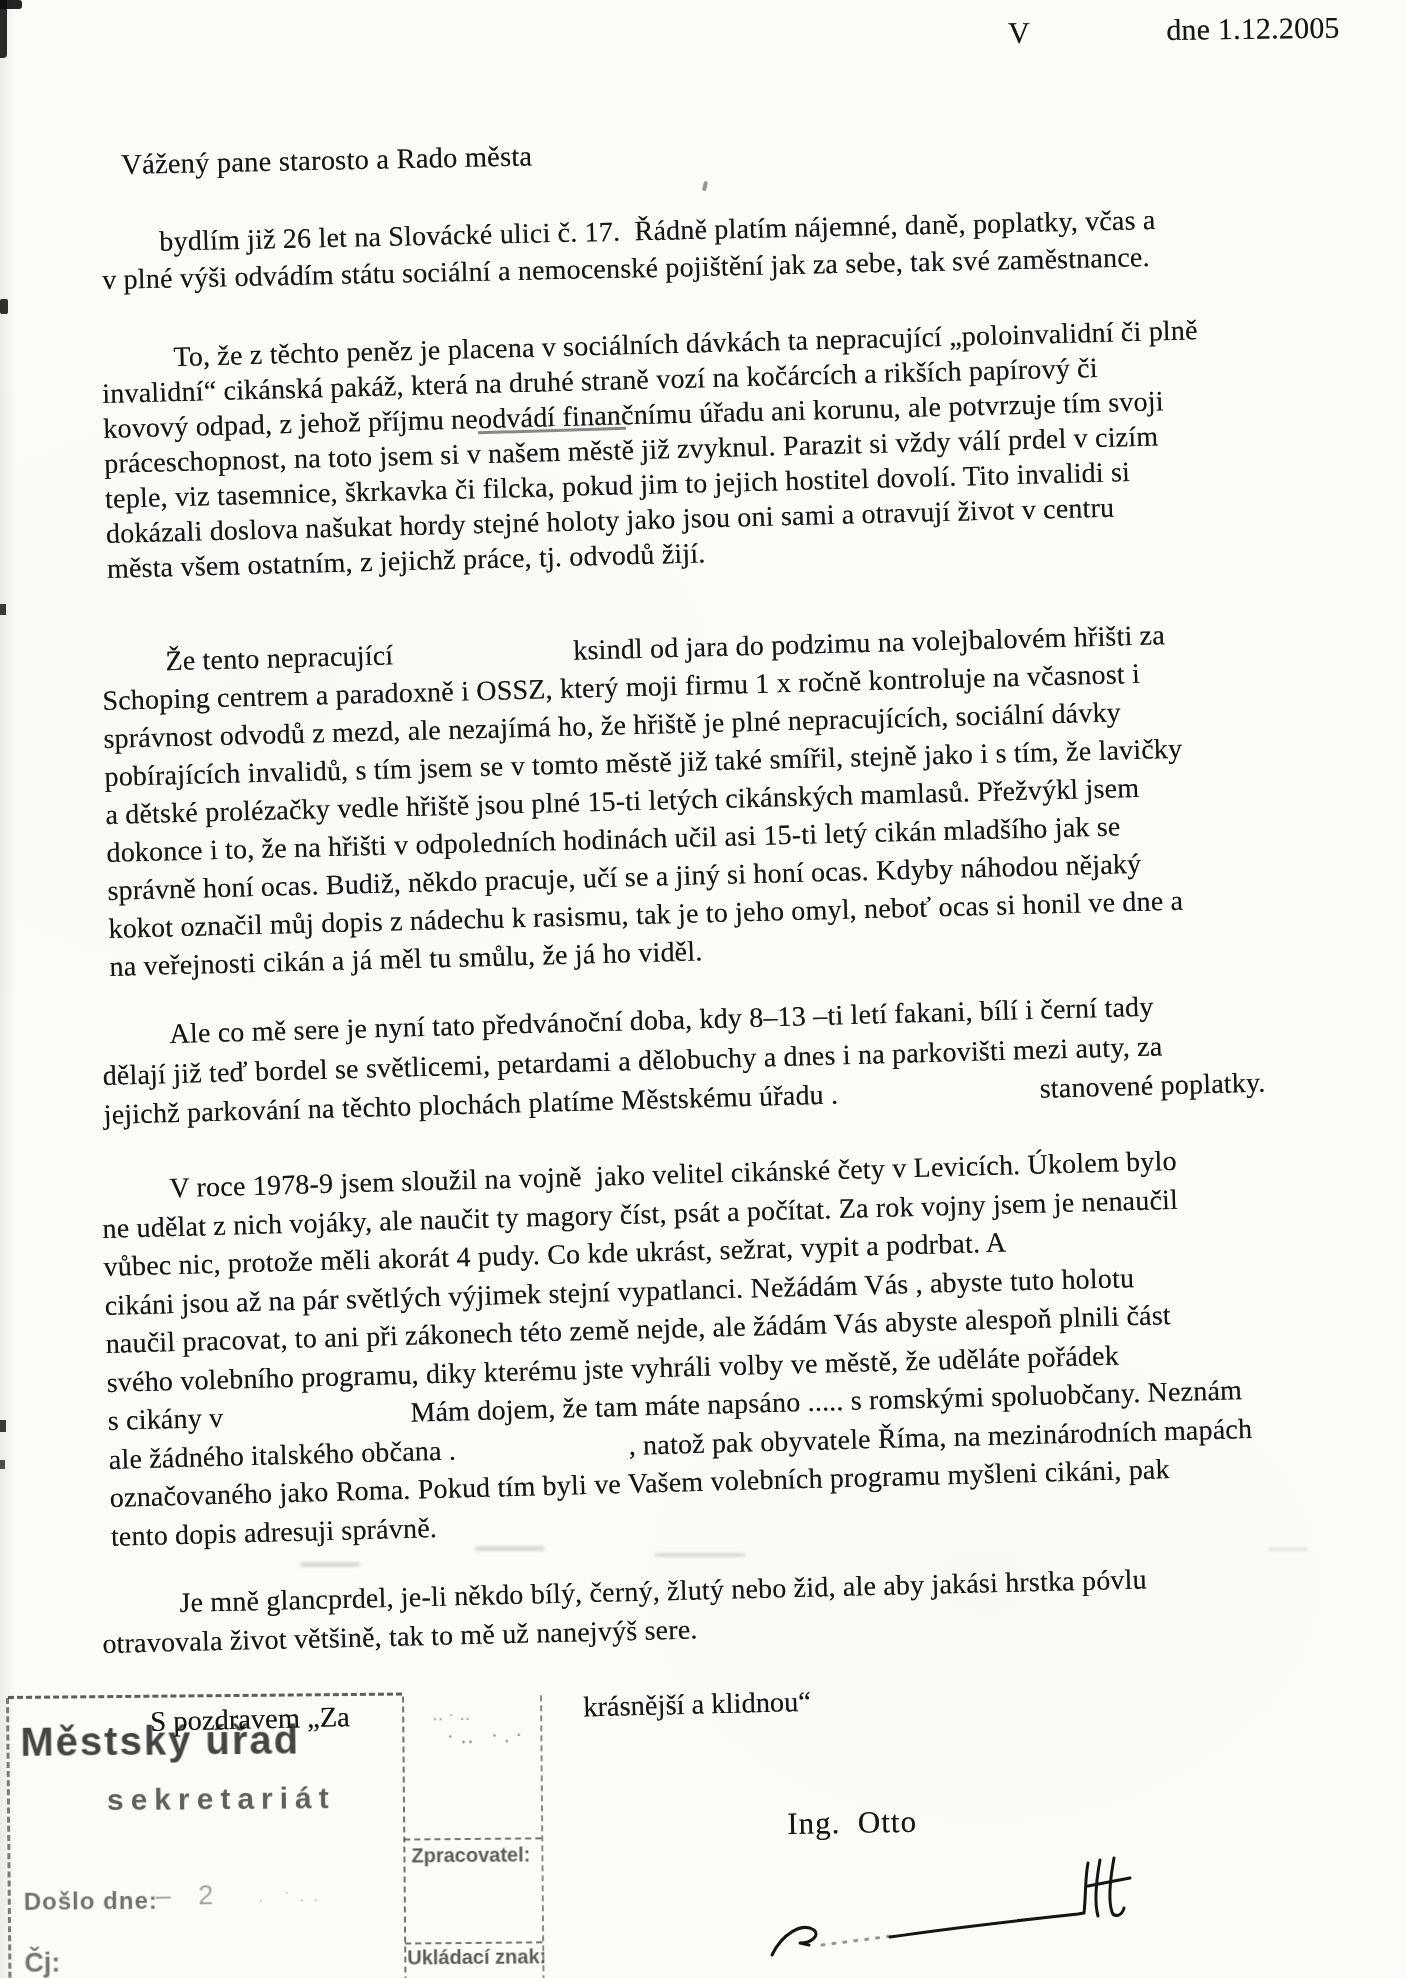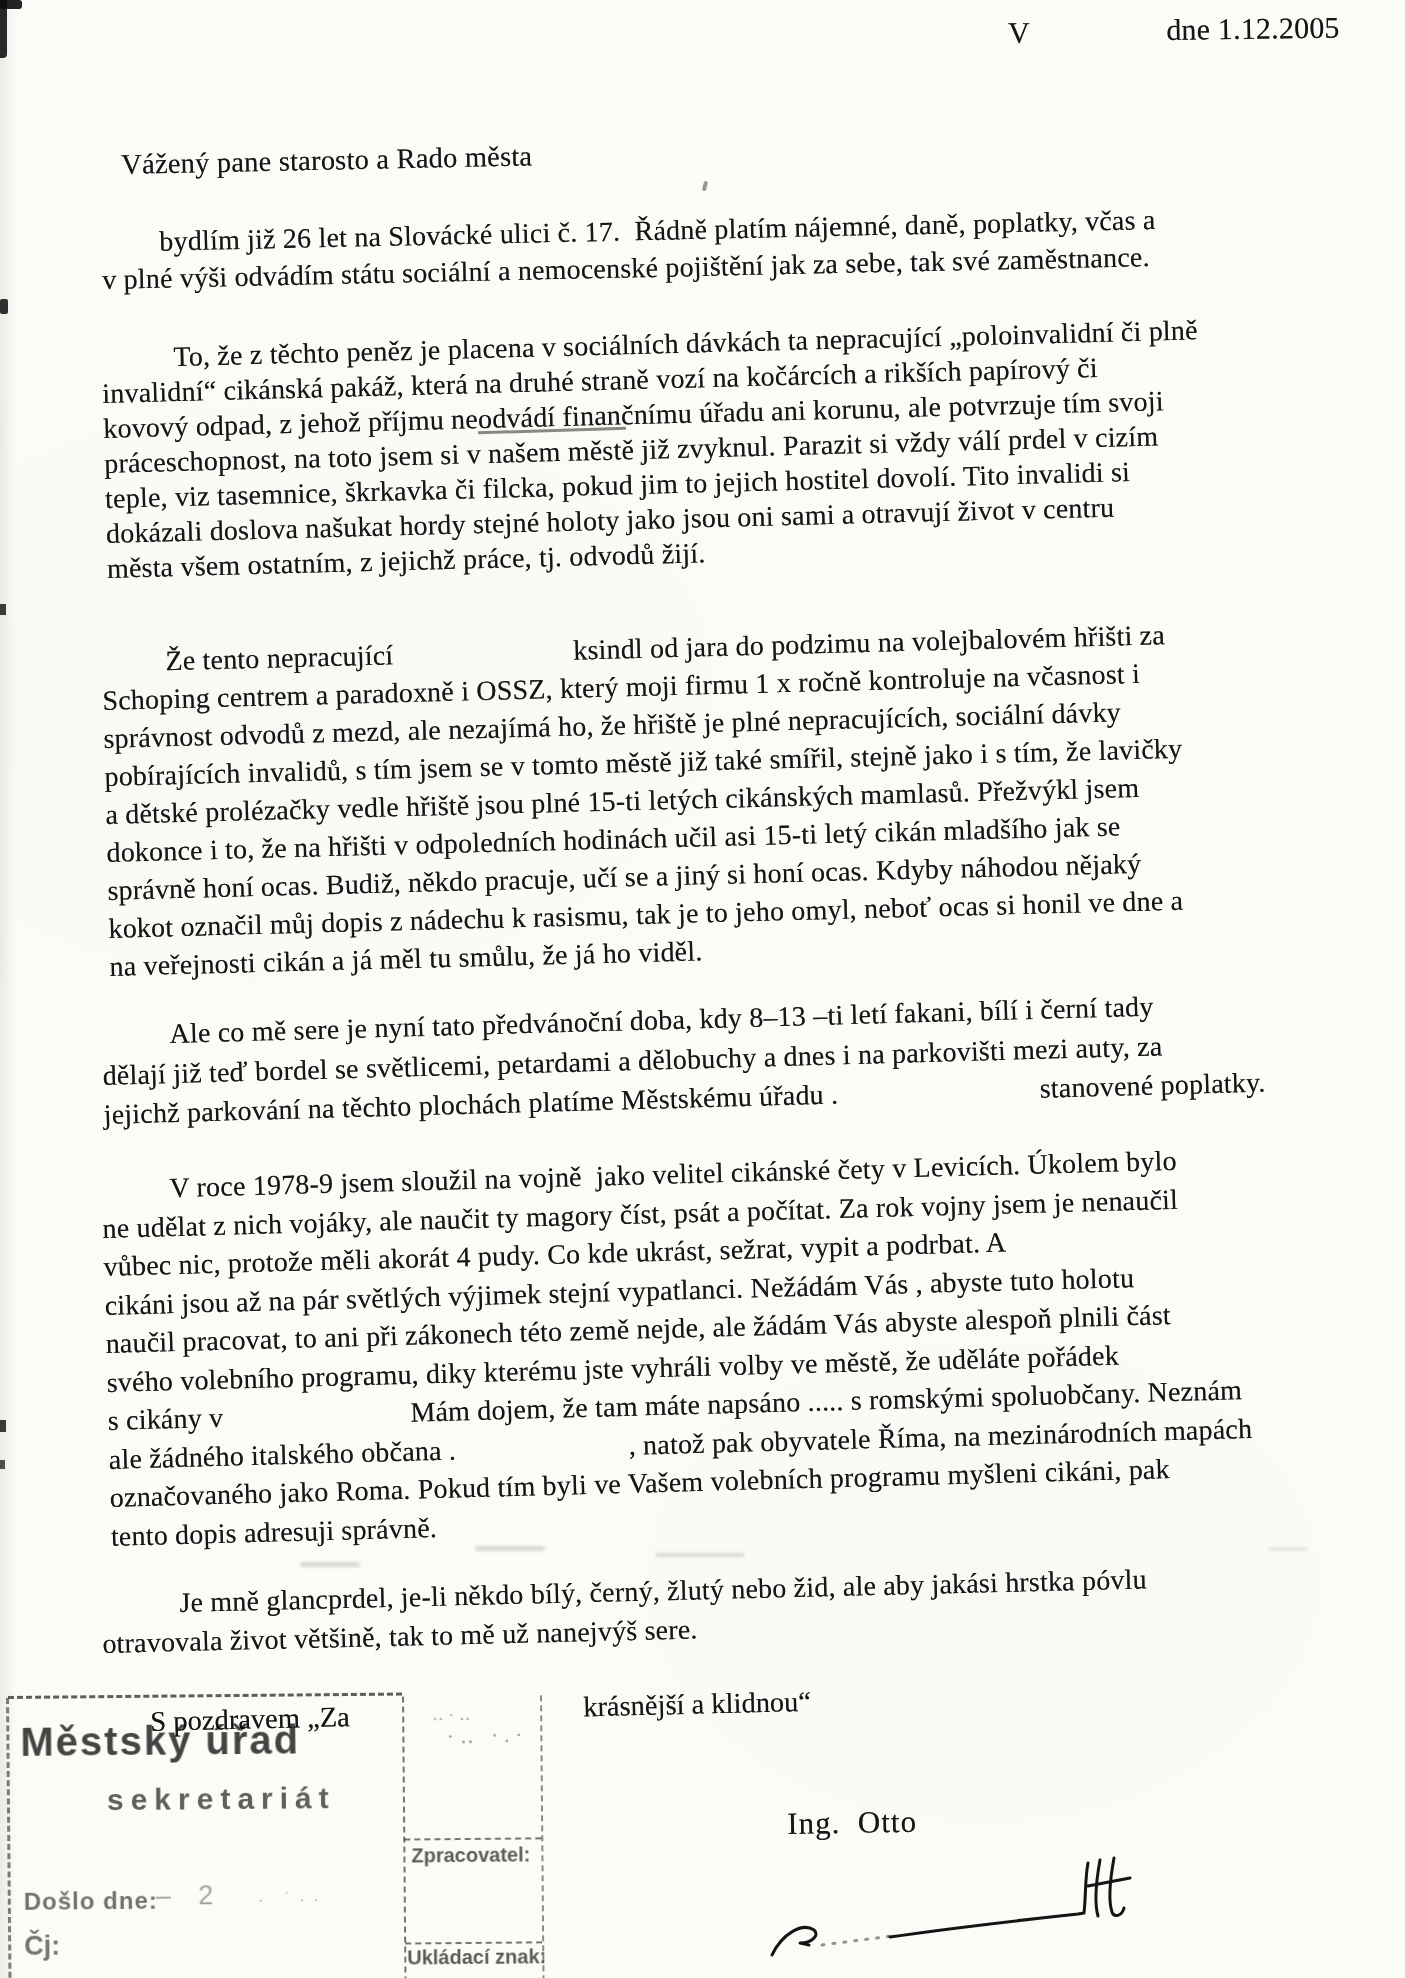"Čj:" .st-ref { top: 235px -> 252px }
